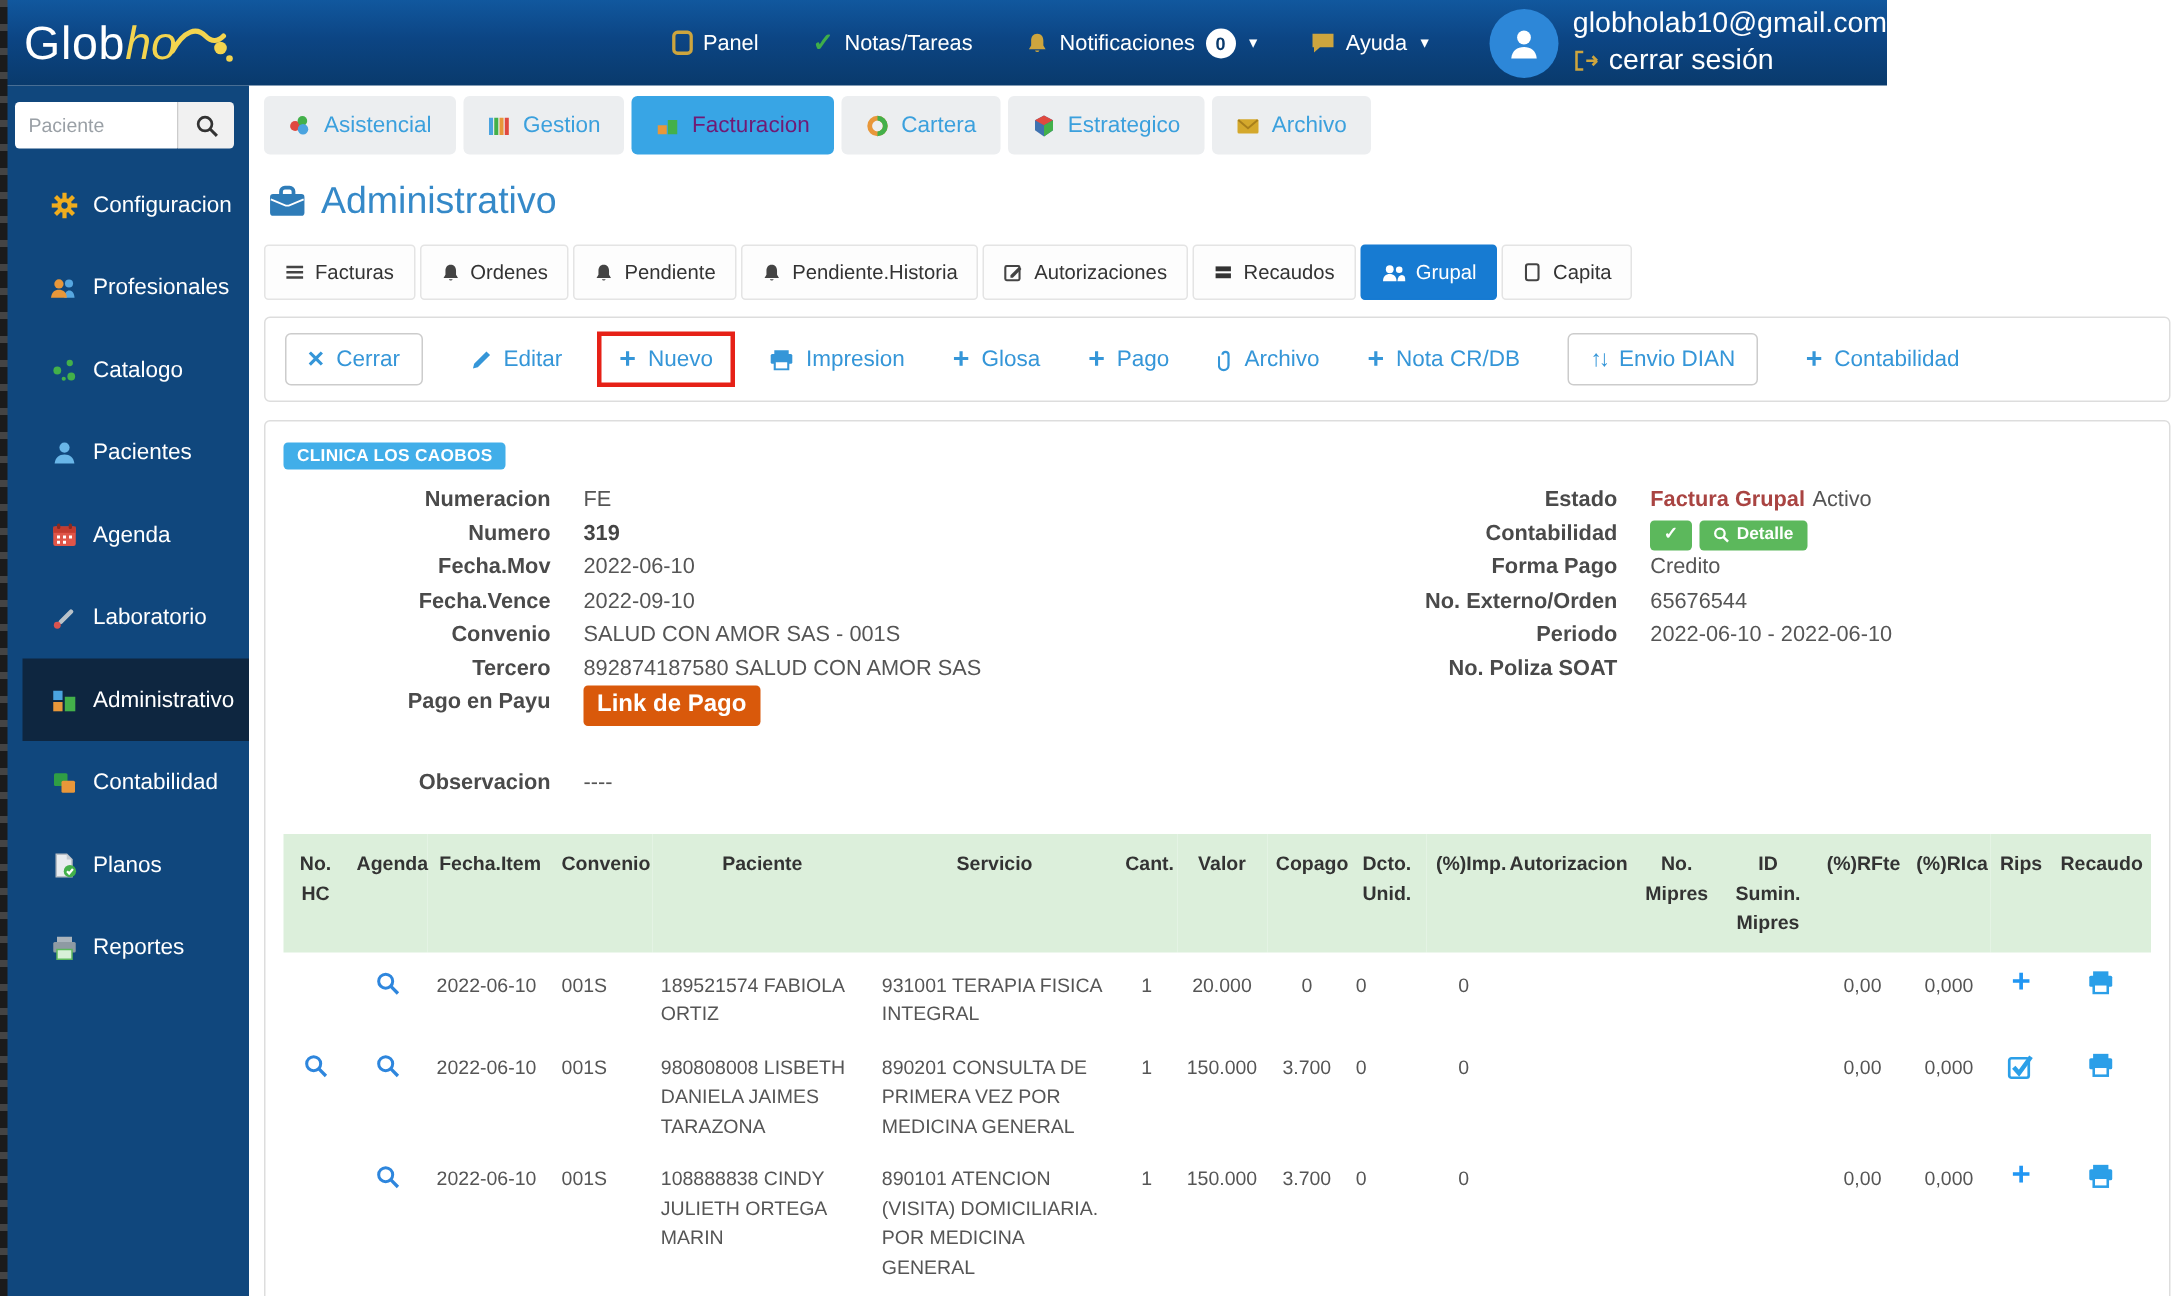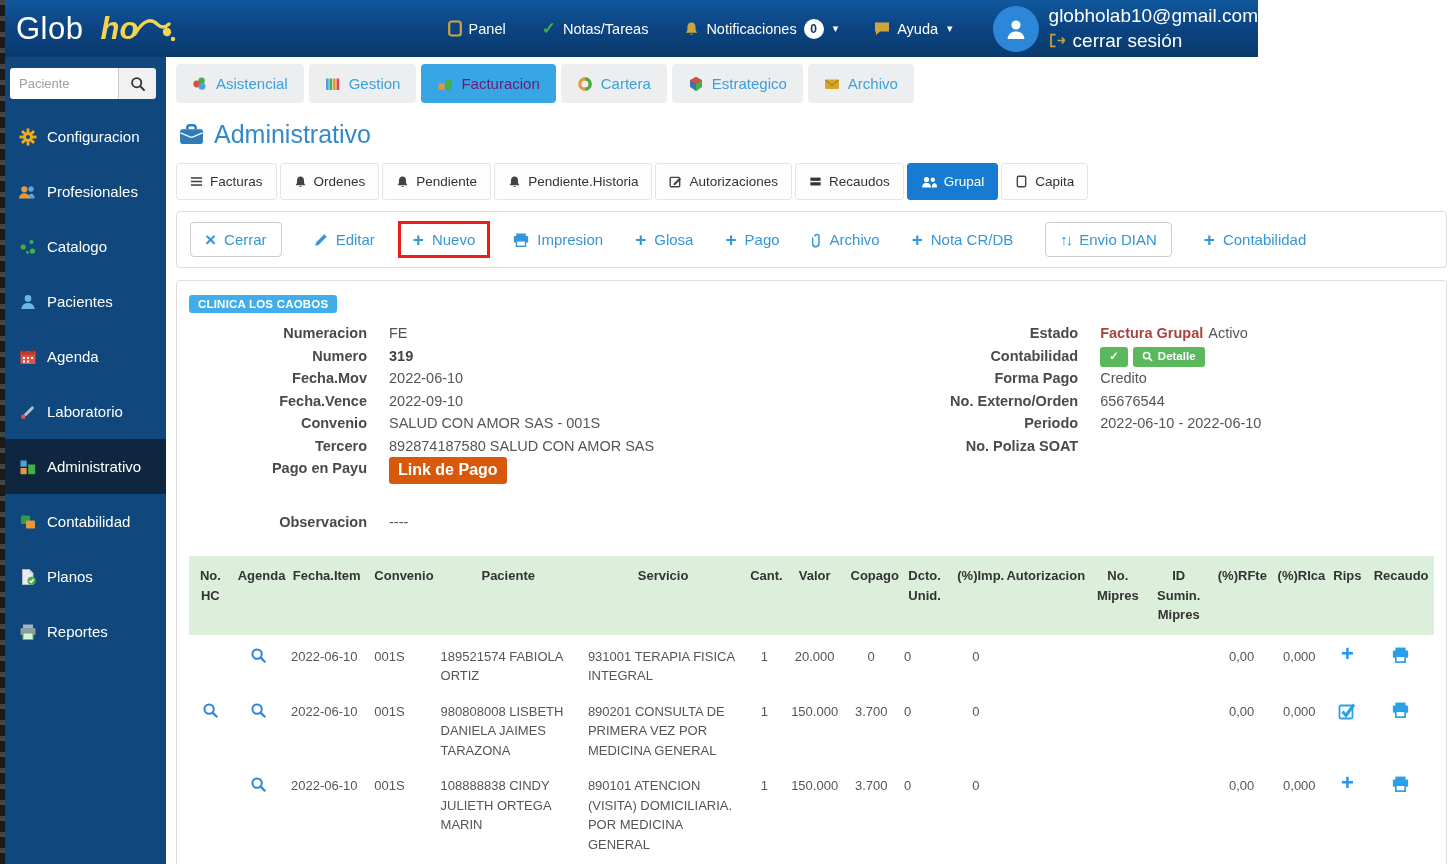"ho" .logo .lg2 { font-weight: bold -> normal; margin-left: 17px -> 0 }
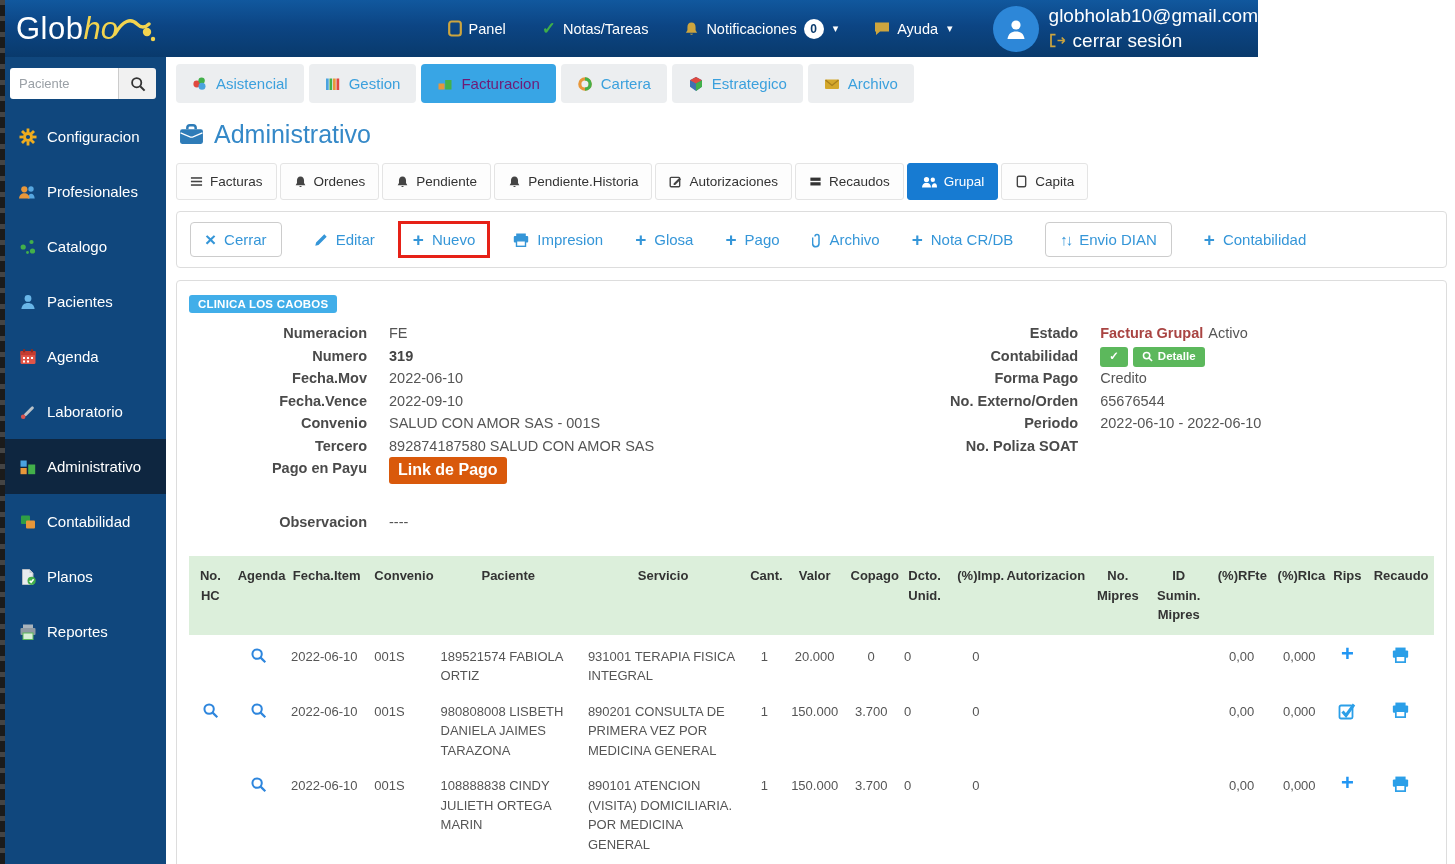"Configuracion" .side-menu { padding-left: none -> 15px }
